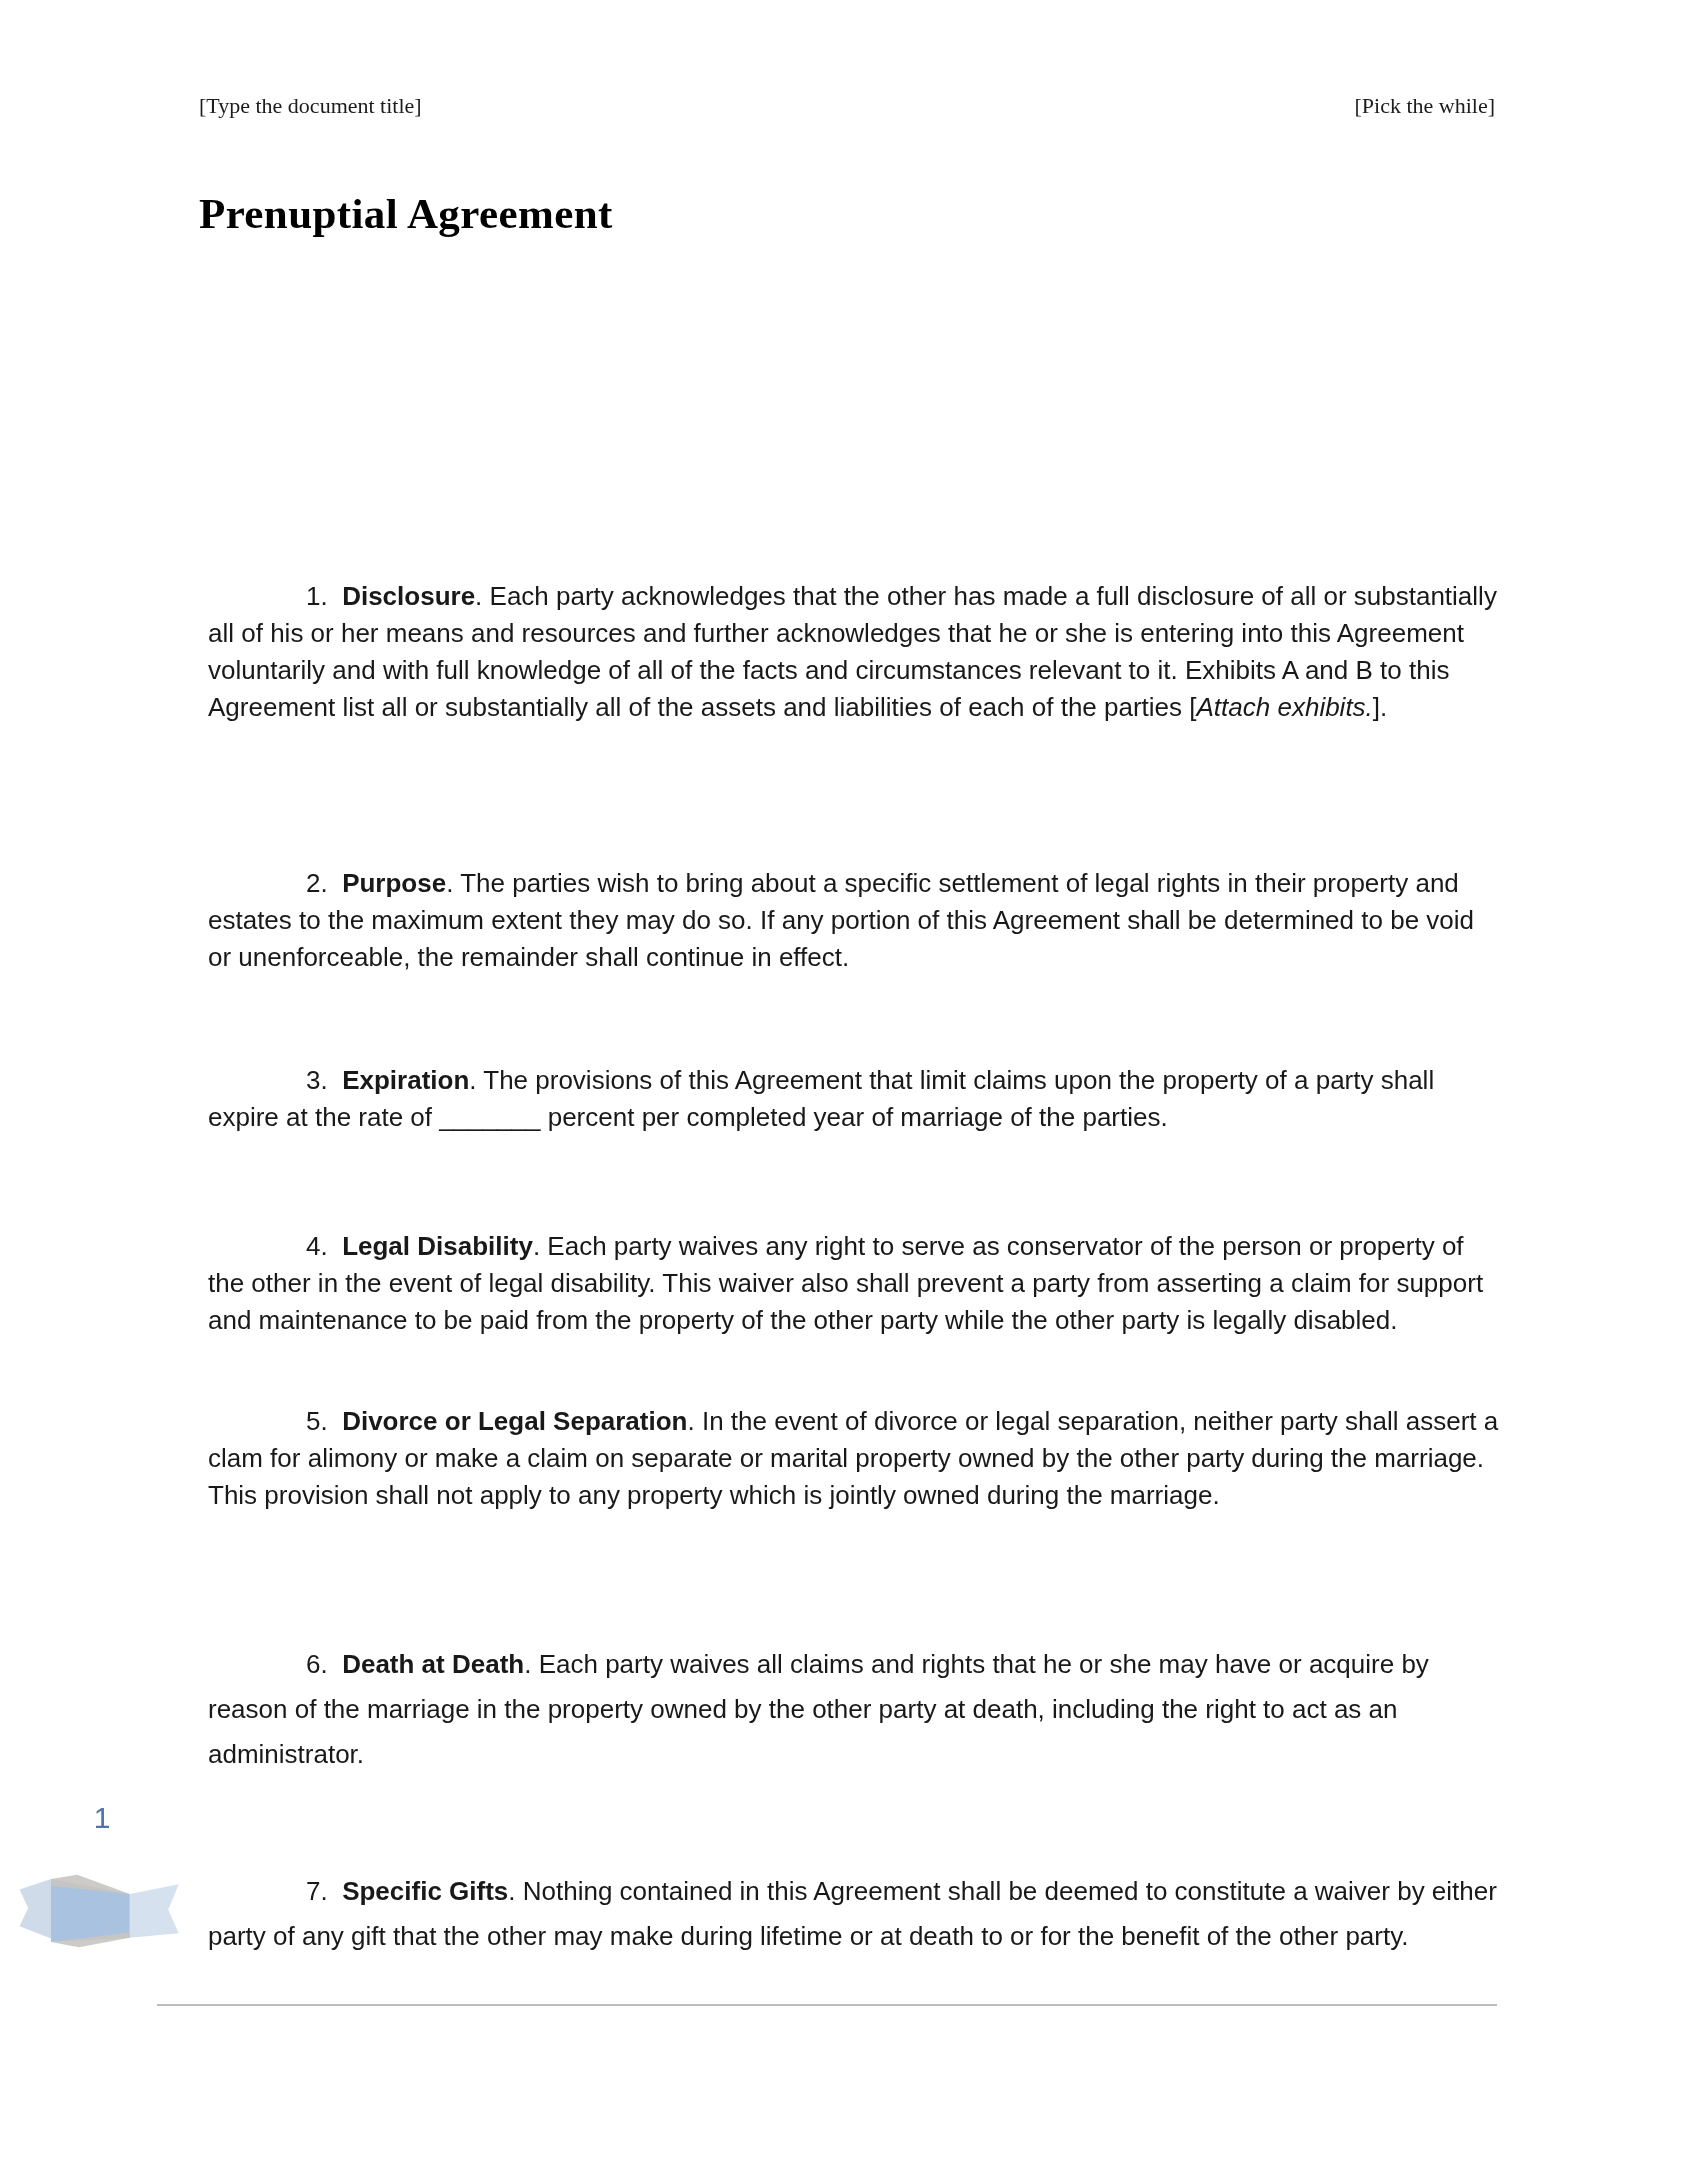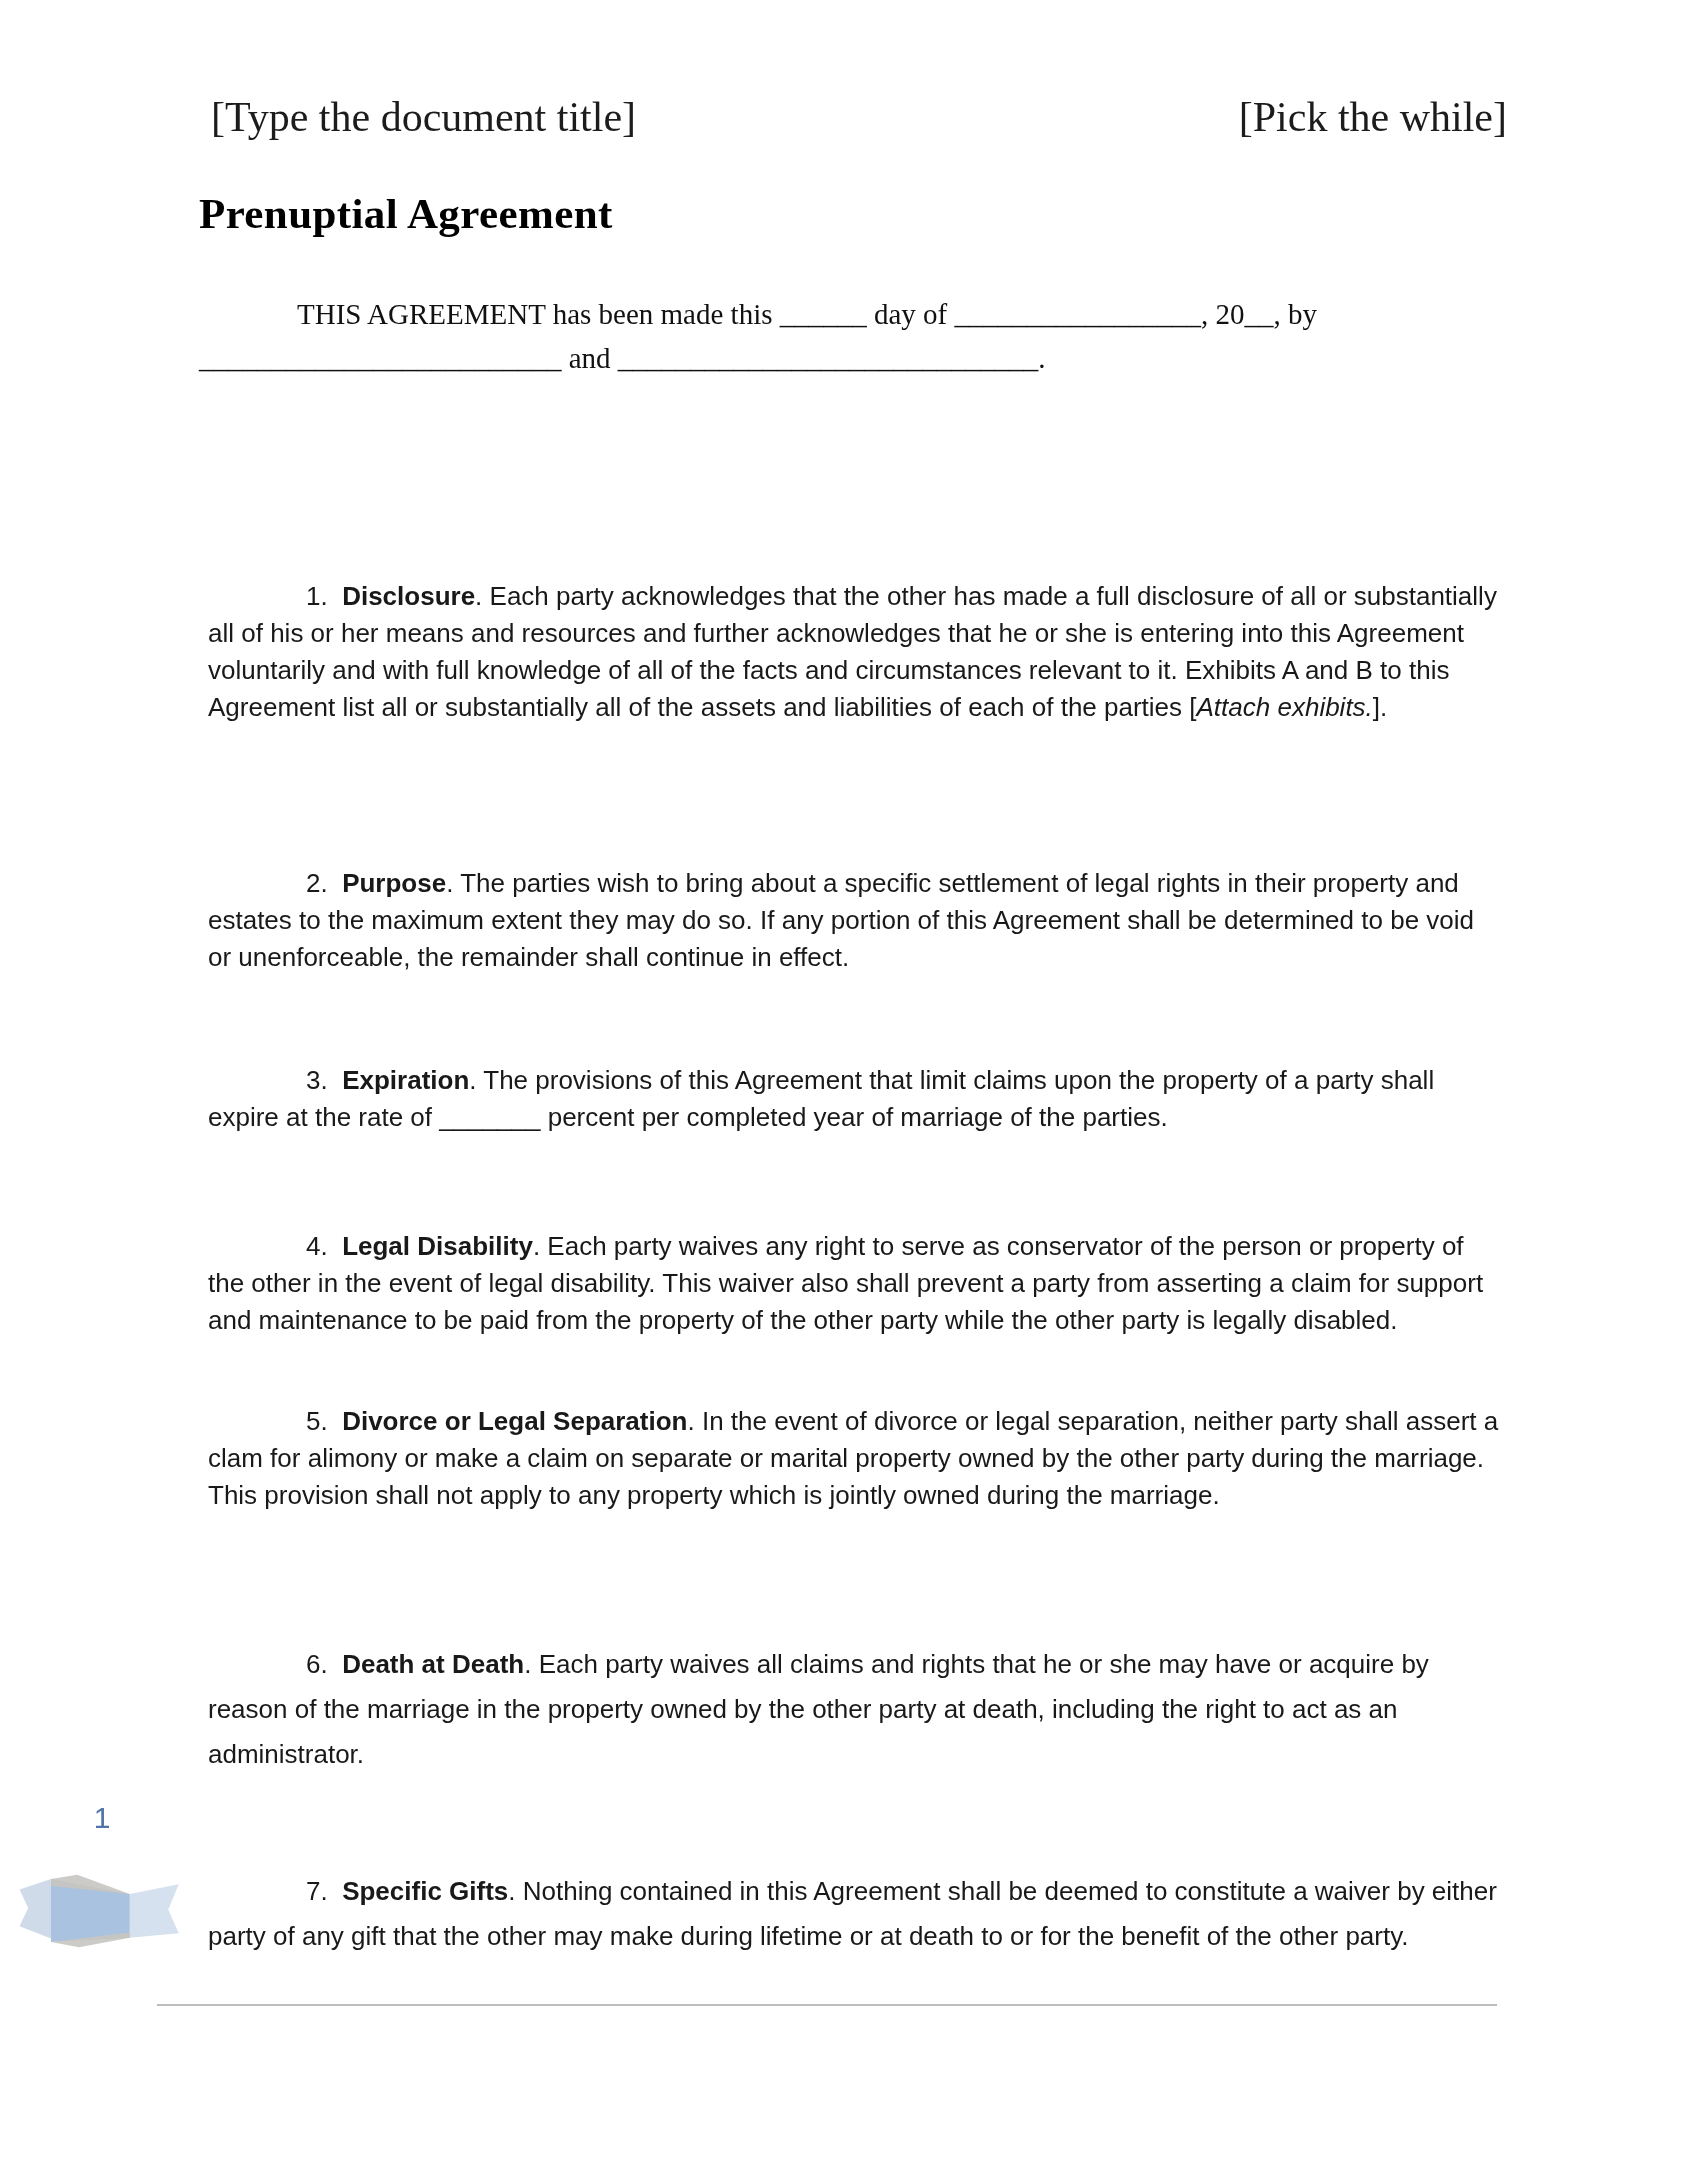"[Type the document title]" .header { font-size: 42px -> 22px; margin-left: 12px -> none }
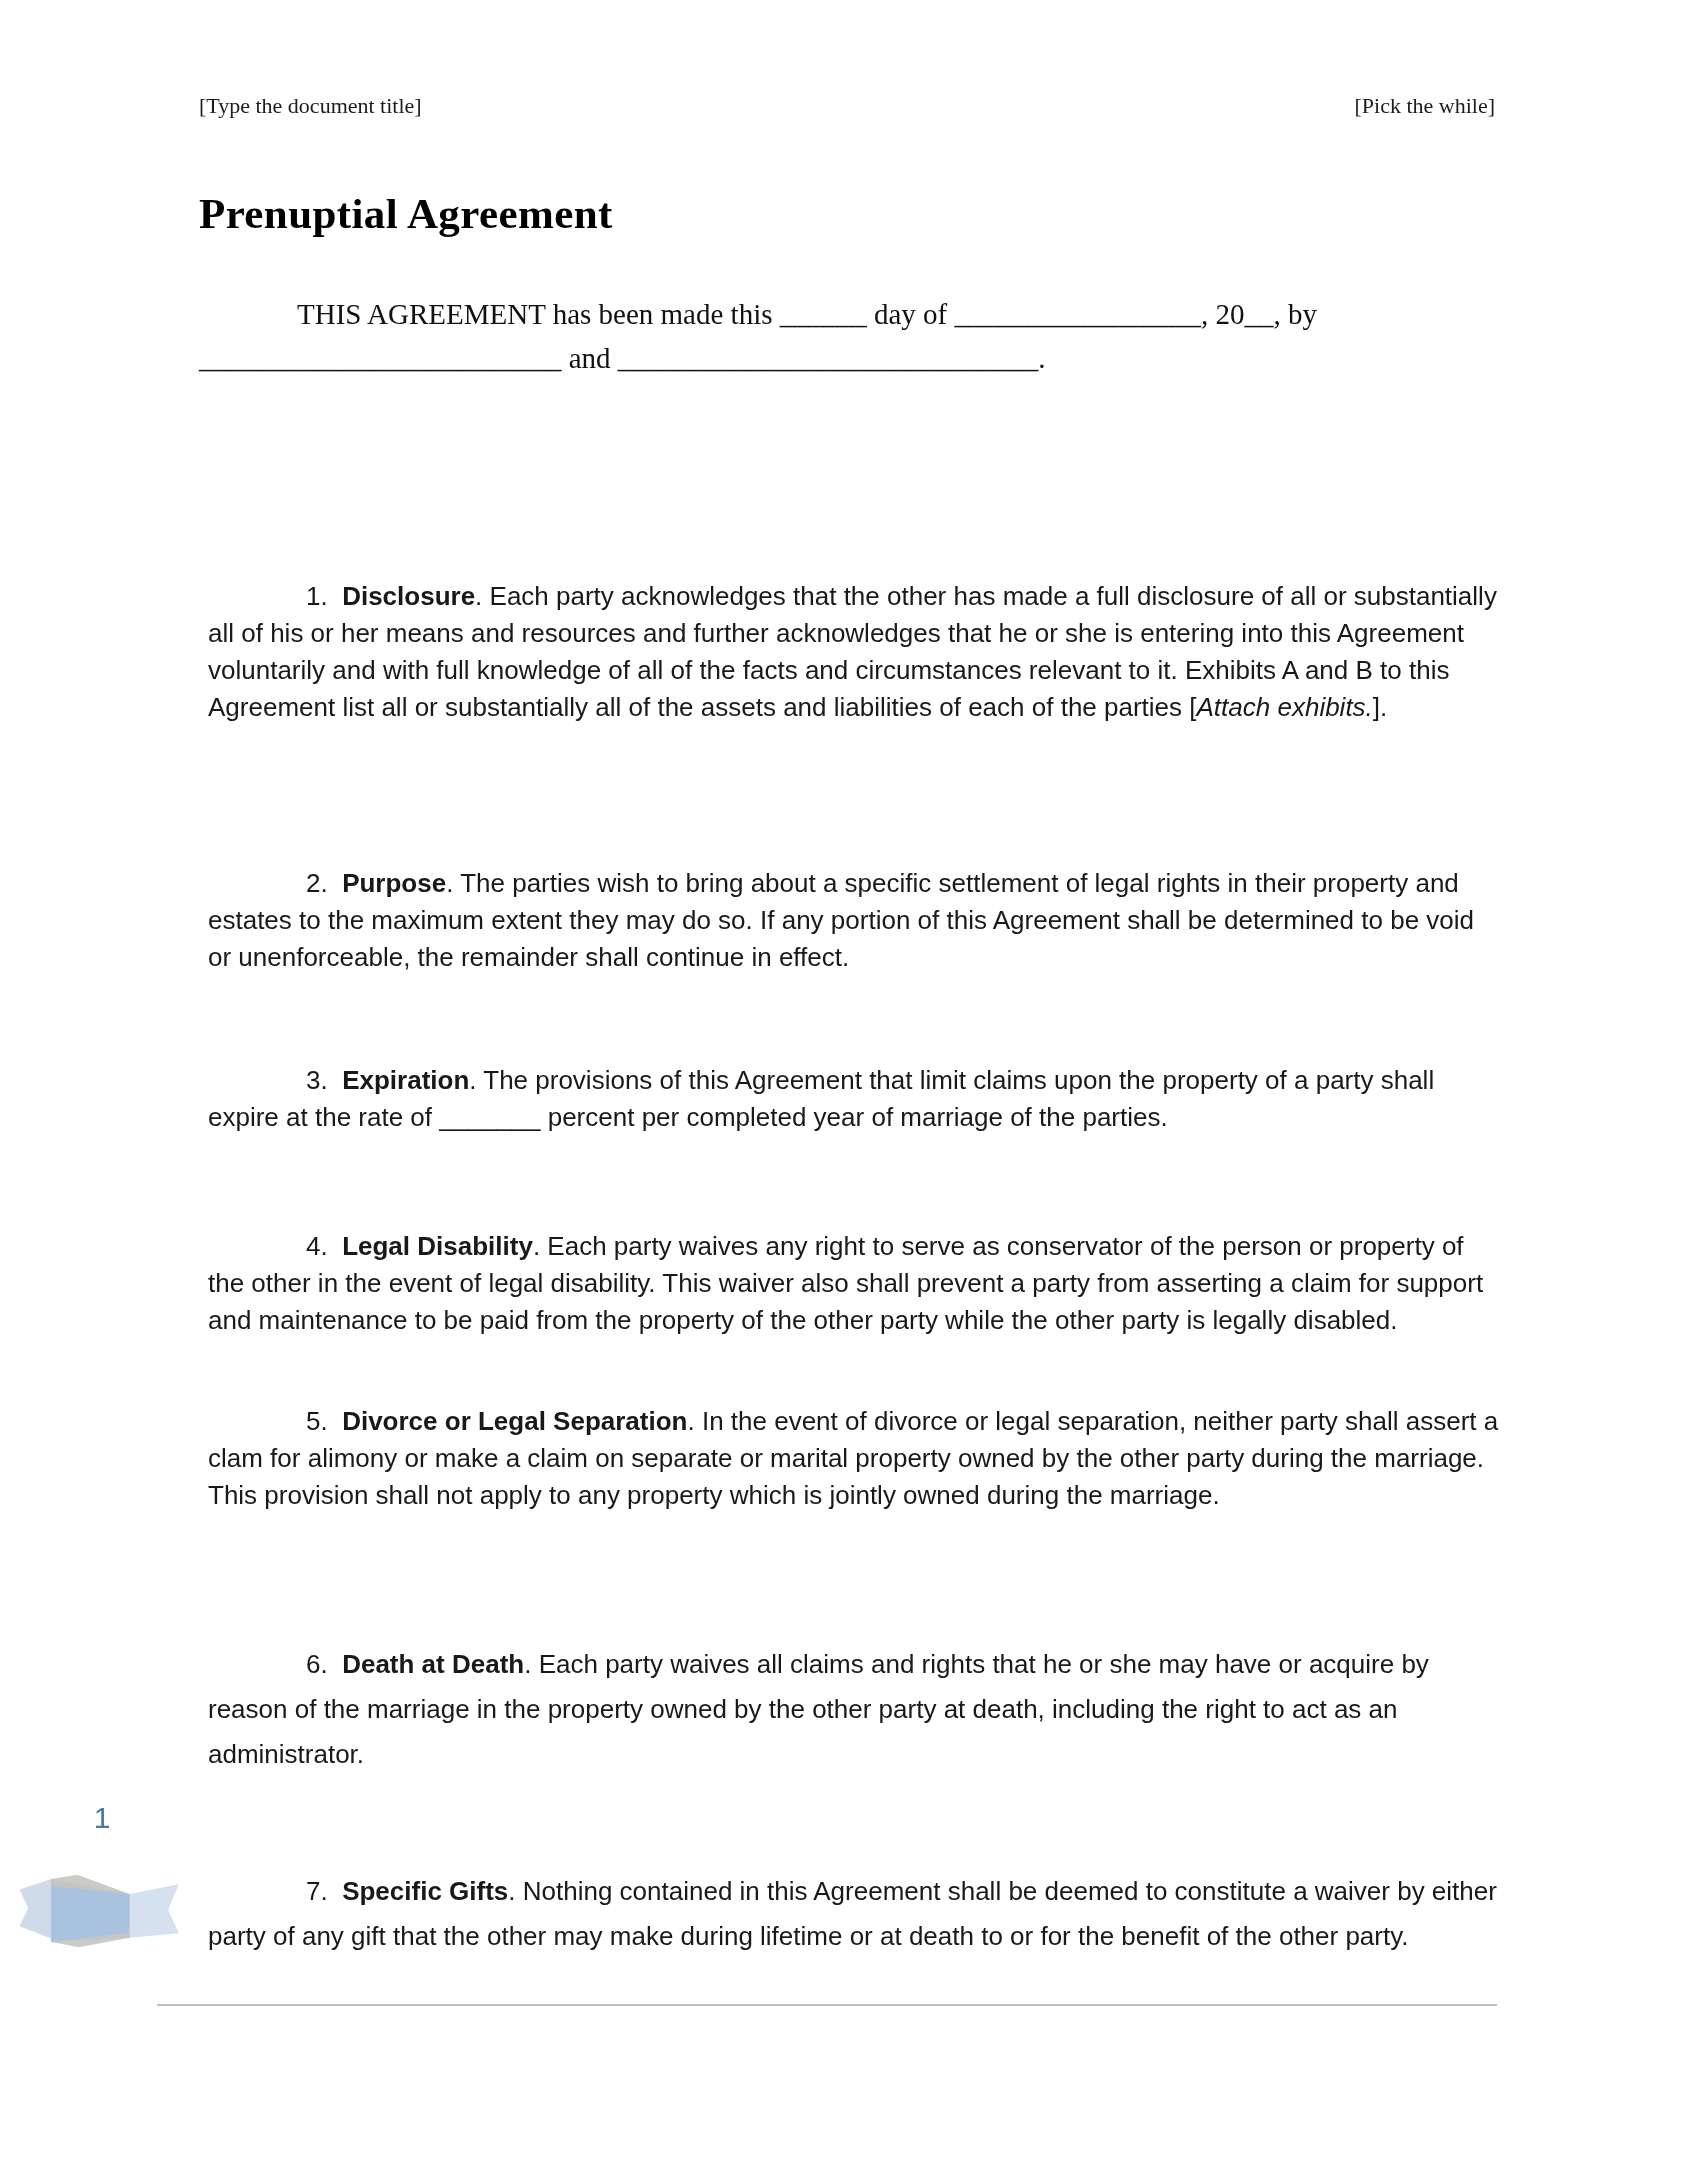"THIS AGREEMENT has been made" p.serif-para { html: <p>THIS AGREEMENT has been made this ______ day of _________________, 20__, by _________________________ and _____________________________.</p> -> none }
